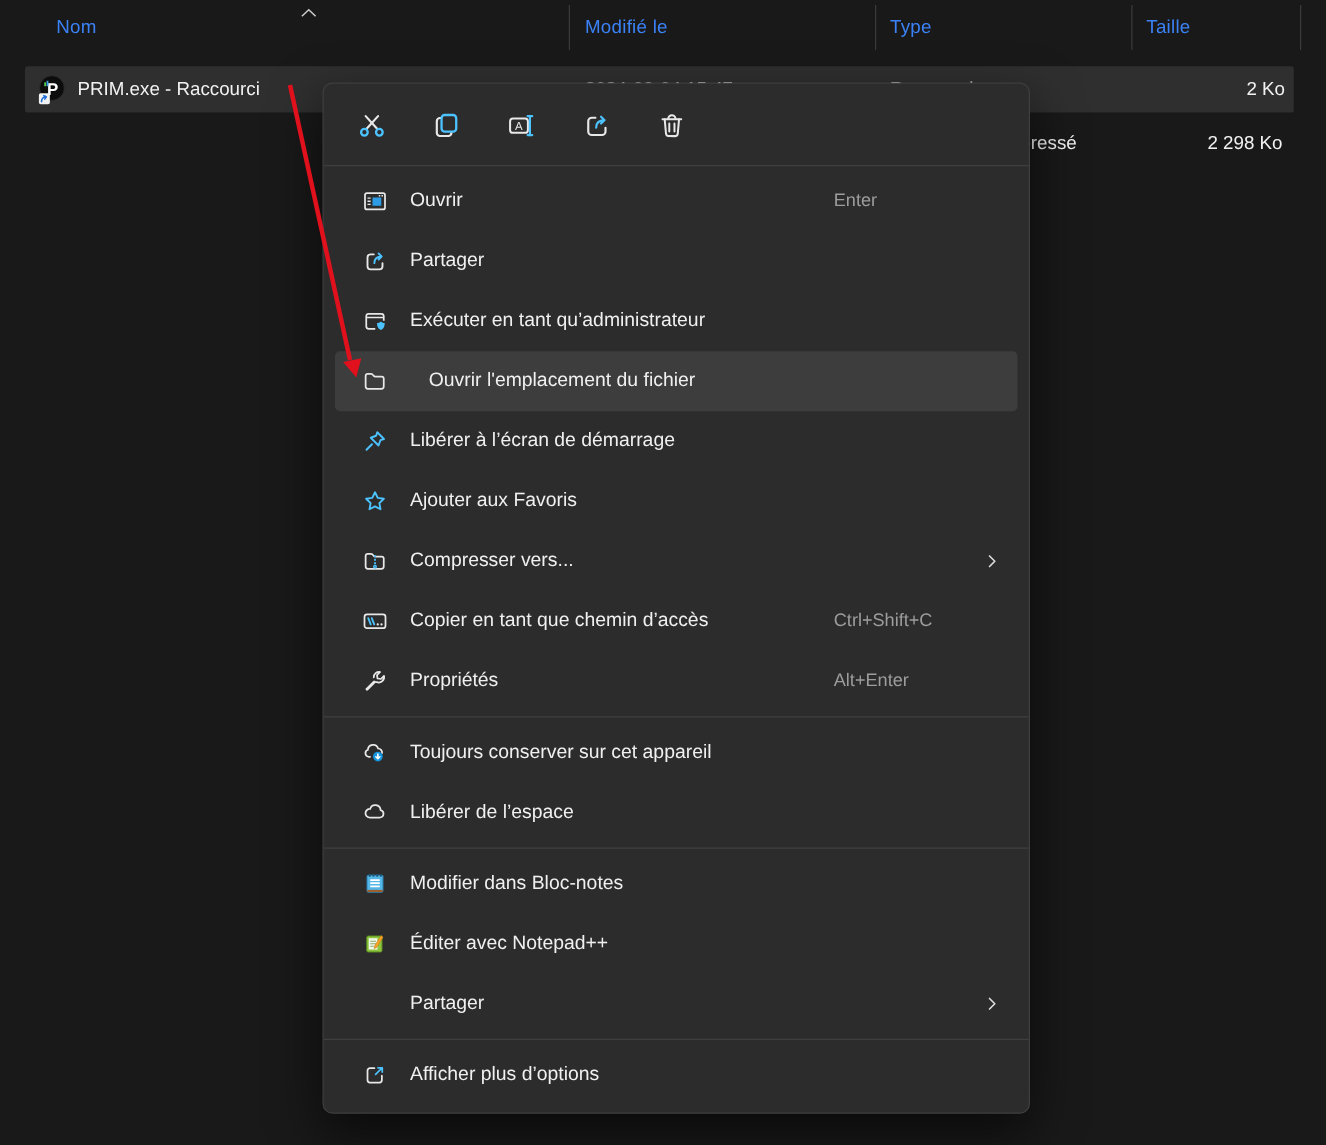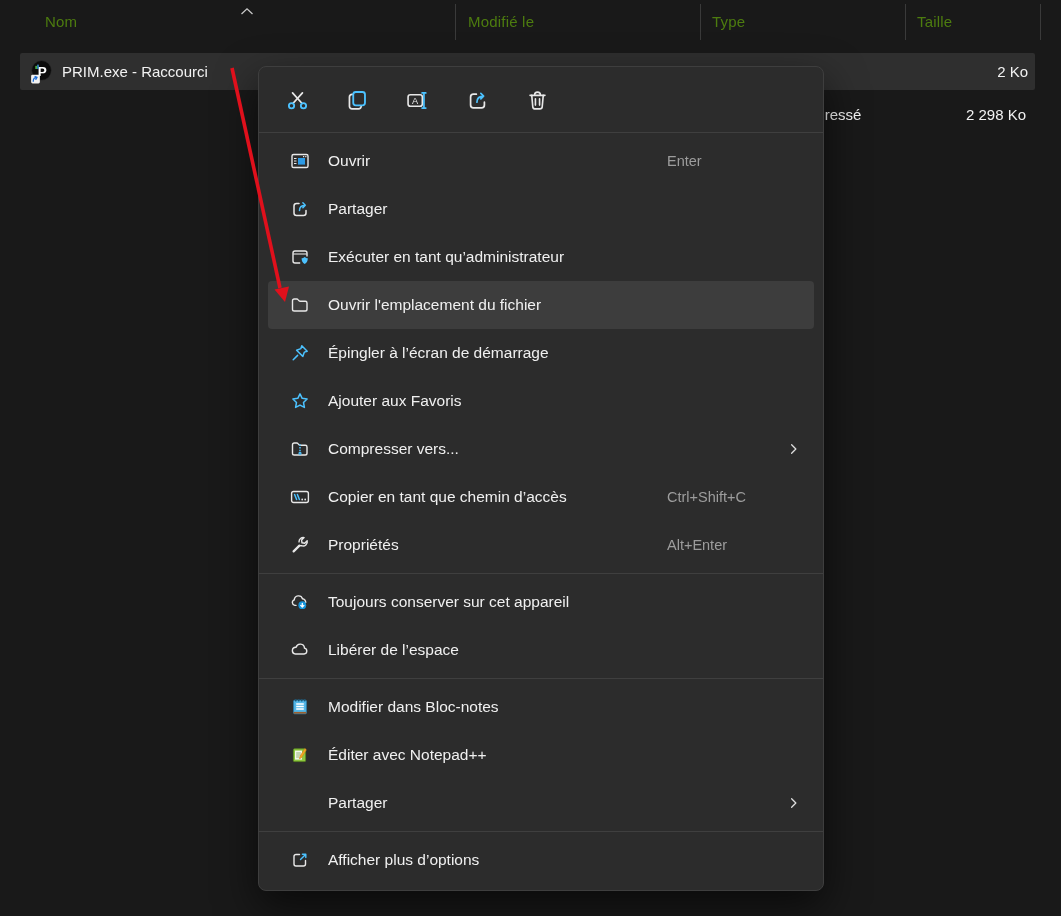"Nom" .hlabel { color: #4d7c0f -> #3b82f6 }
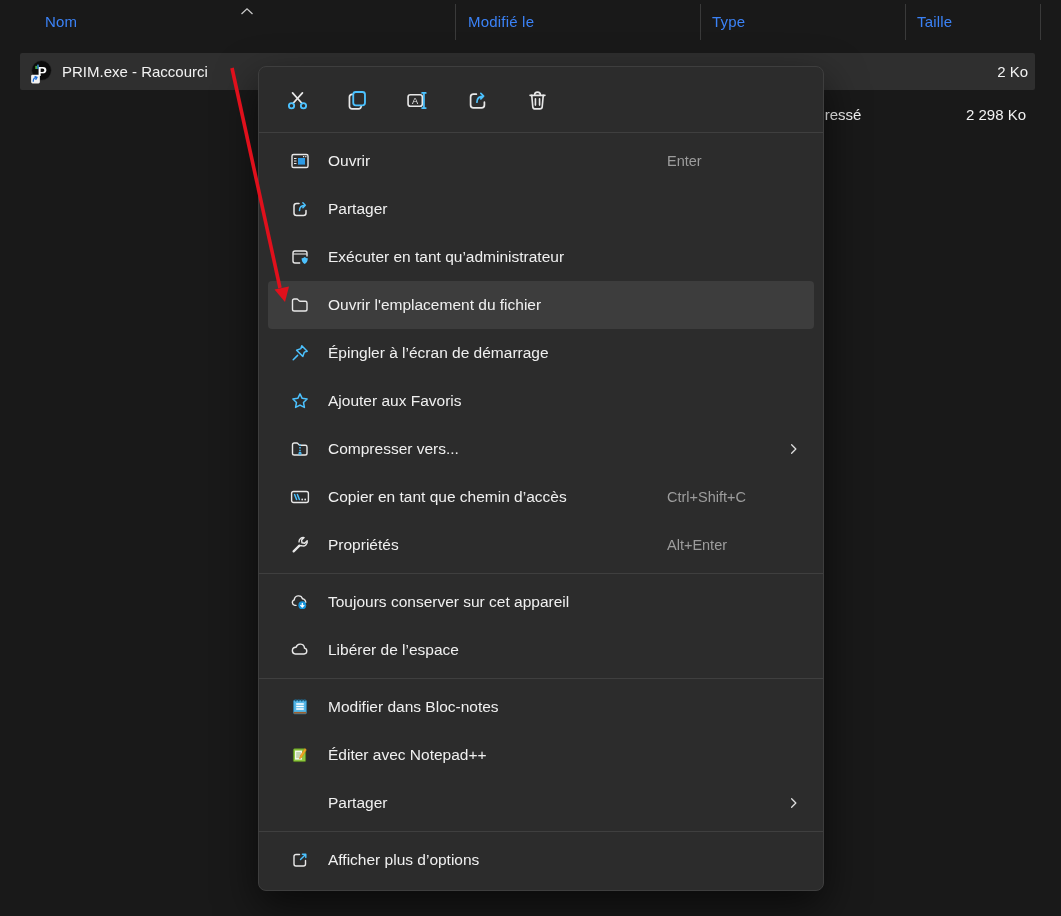"Ouvrir l'emplacement du fichier" .mi.hl { gap: none -> 15px }
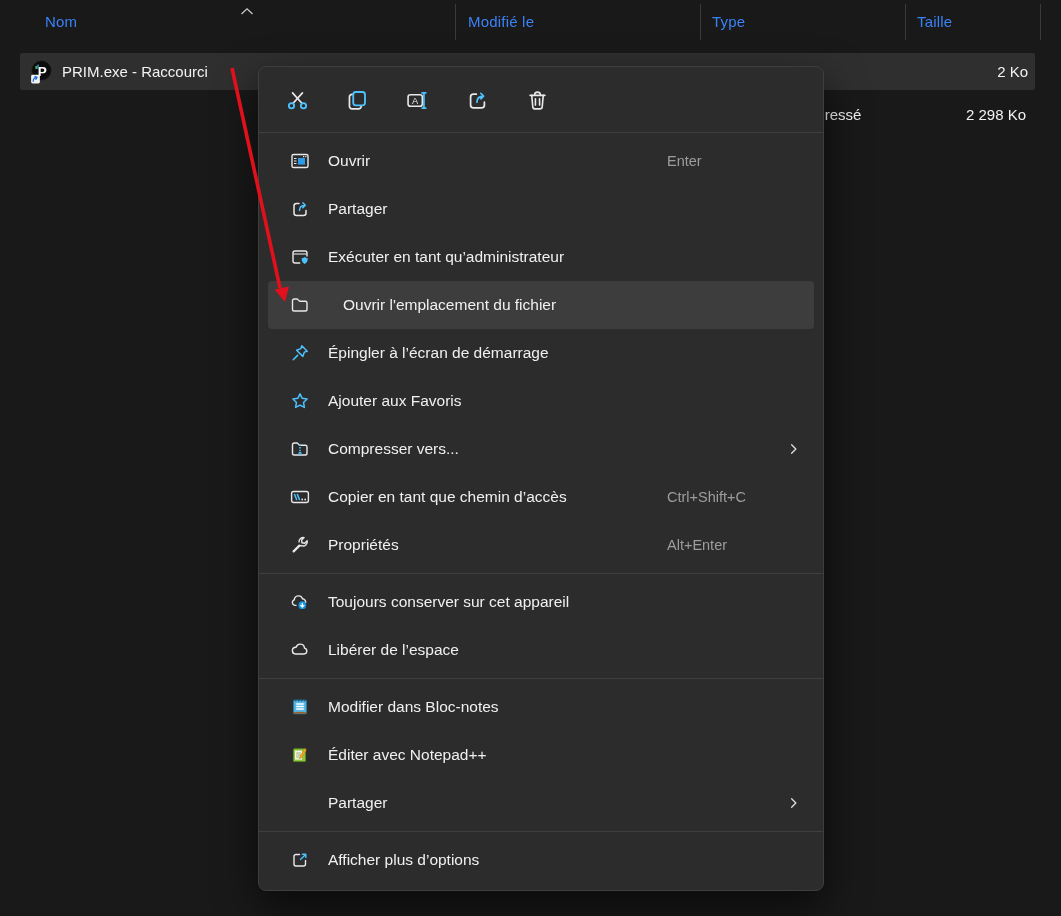"Épingler à l’écran de démarrage" span.mi-label { text: Épingler -> Libérer }
